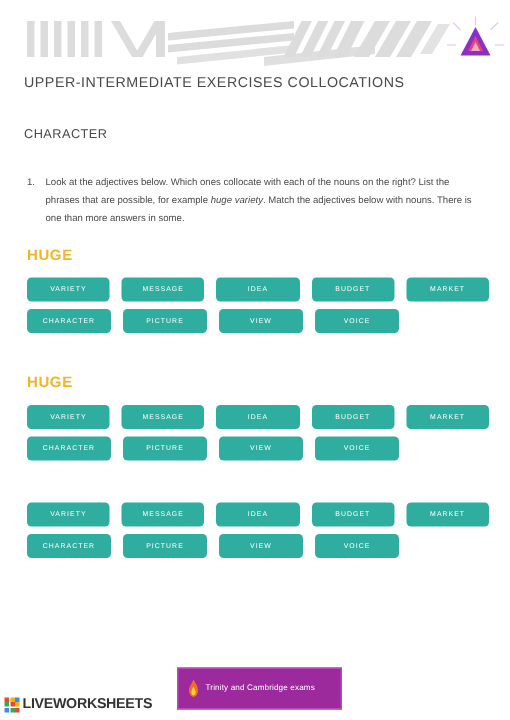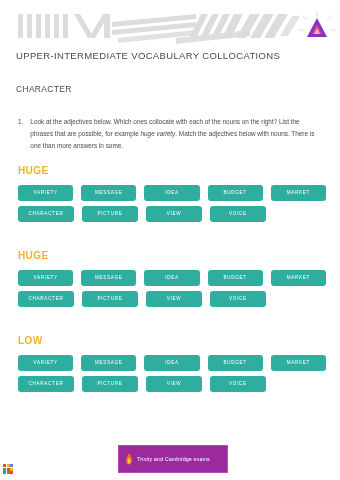"UPPER-INTERMEDIATE VOCABULARY" div.worksheet-title { text: VOCABULARY -> EXERCISES }
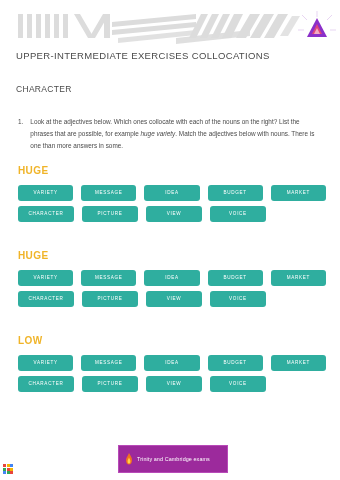"LOW" div.section-heading { html: <div>LOW</div> -> none }
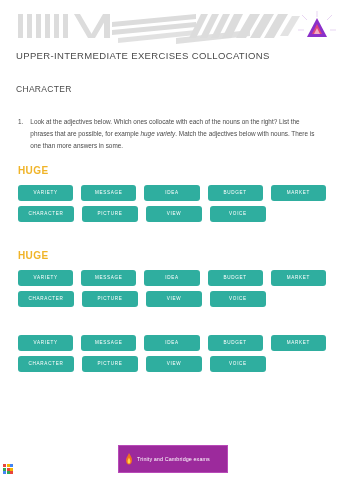"LIVEWORKSHEETS" span.lw-word { html: none -> <span>LIVEWORKSHEETS</span> }
